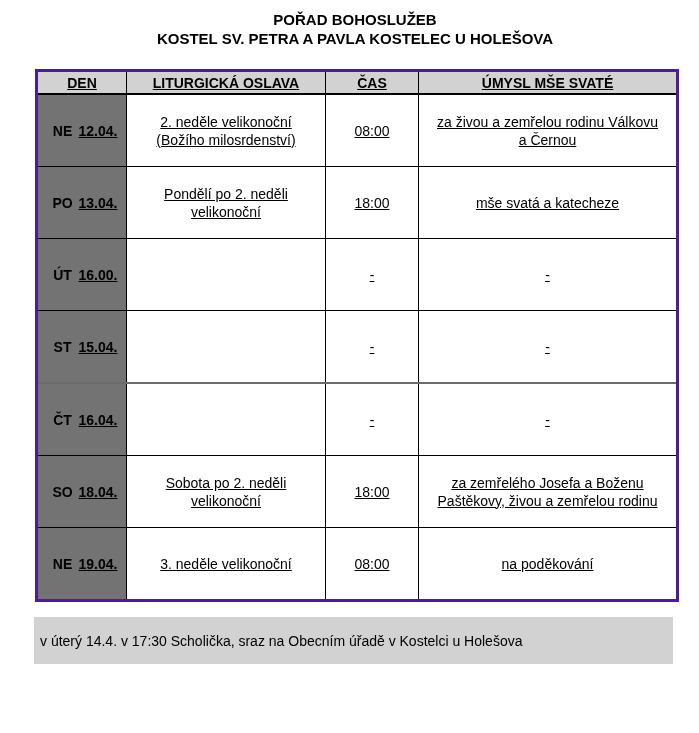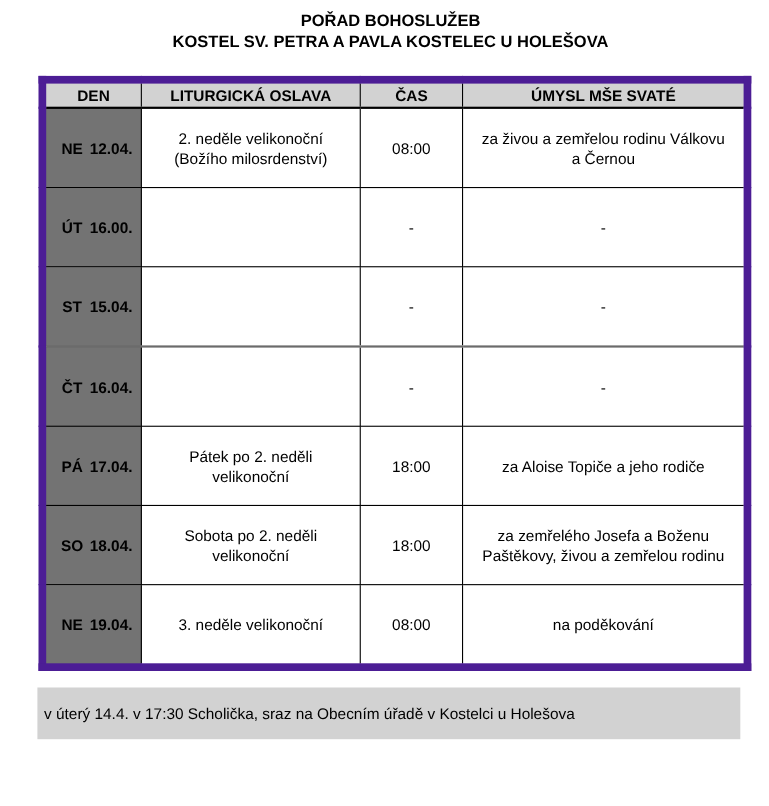"DEN" table.schedule { border: 7px solid #4c1d95 -> 3px solid #4c1d95; text-decoration: none -> underline }
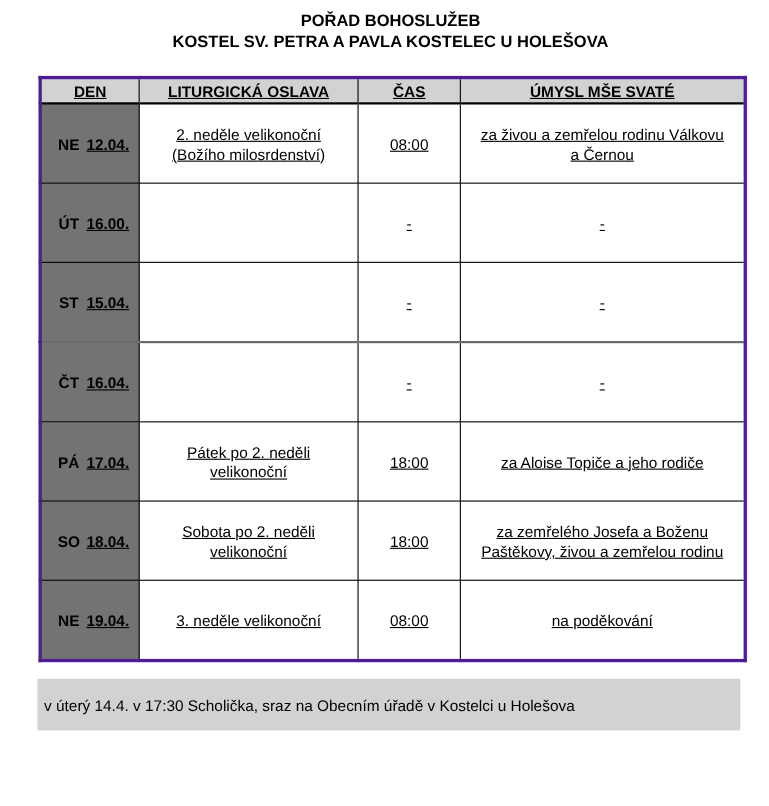"PO 13.04." tr { html: none -> <tr> <td><span>PO</span><span>13.04.</span></td> <td>Pondělí po 2. neděli velikonoční</td> <td>18:00</td> <td>mše svatá a katecheze</td> </tr> }
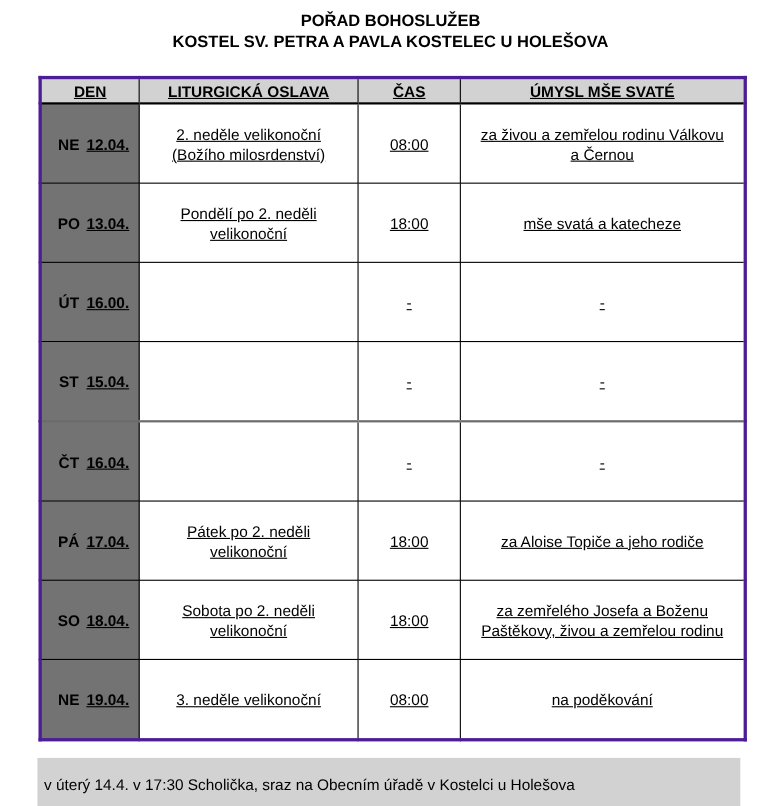"PÁ 17.04." tr { html: <tr> <td><span>PÁ</span><span>17.04.</span></td> <td>Pátek po 2. neděli velikonoční</td> <td>18:00</td> <td>za Aloise Topiče a jeho rodiče</td> </tr> -> none }
